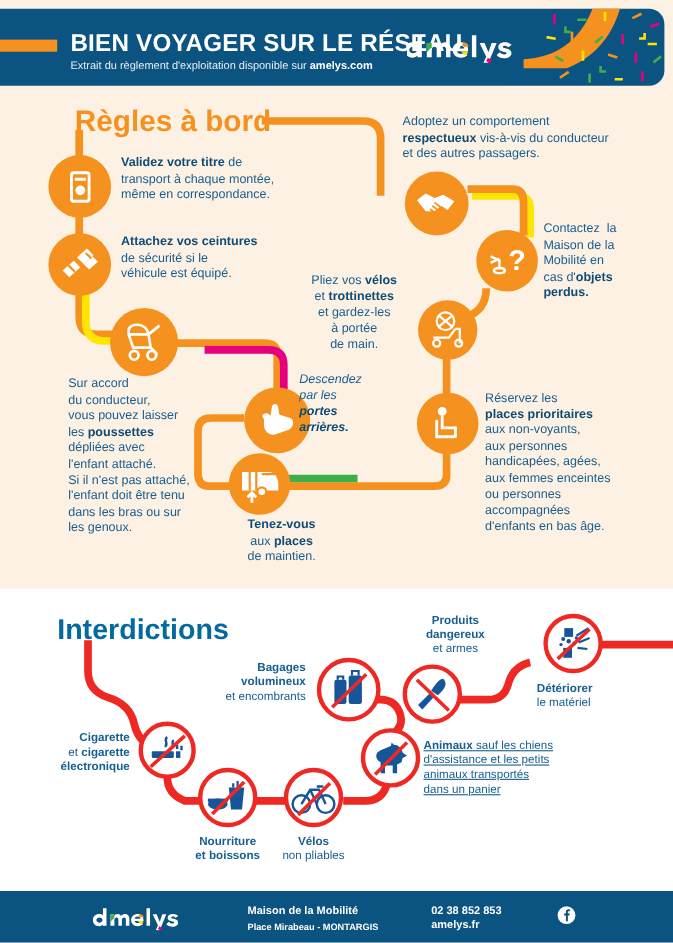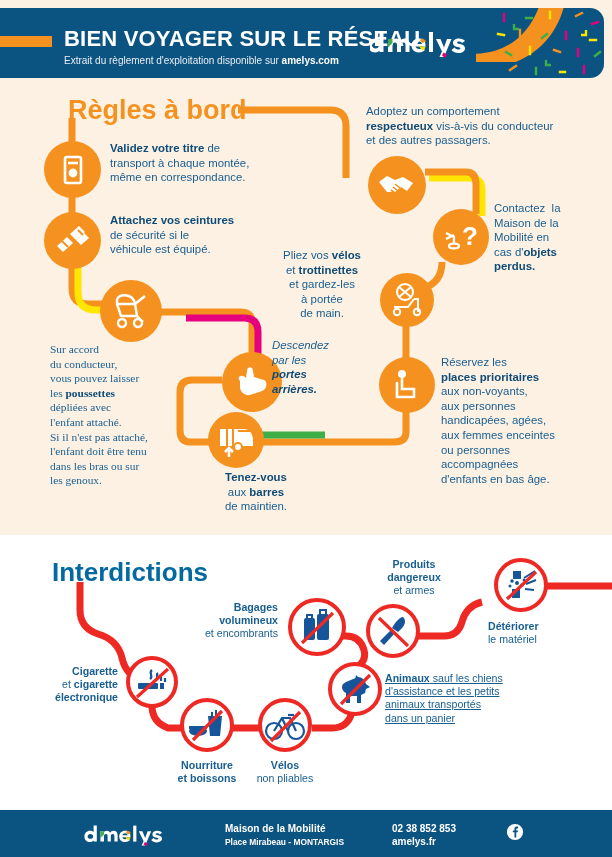"Sur accord" div.tx { font-family: Liberation Serif, serif -> none; left: 50px -> 62px }
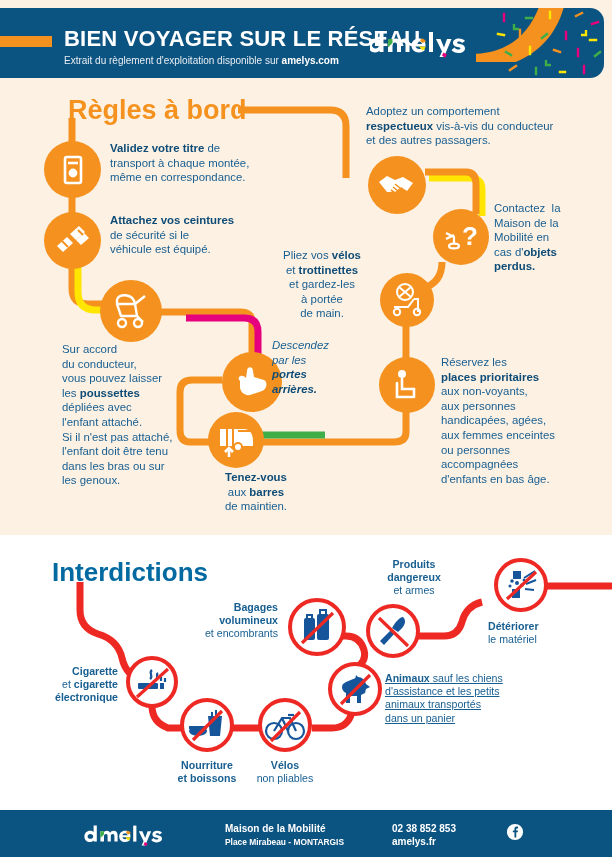"barres" b { text: barres -> places }
